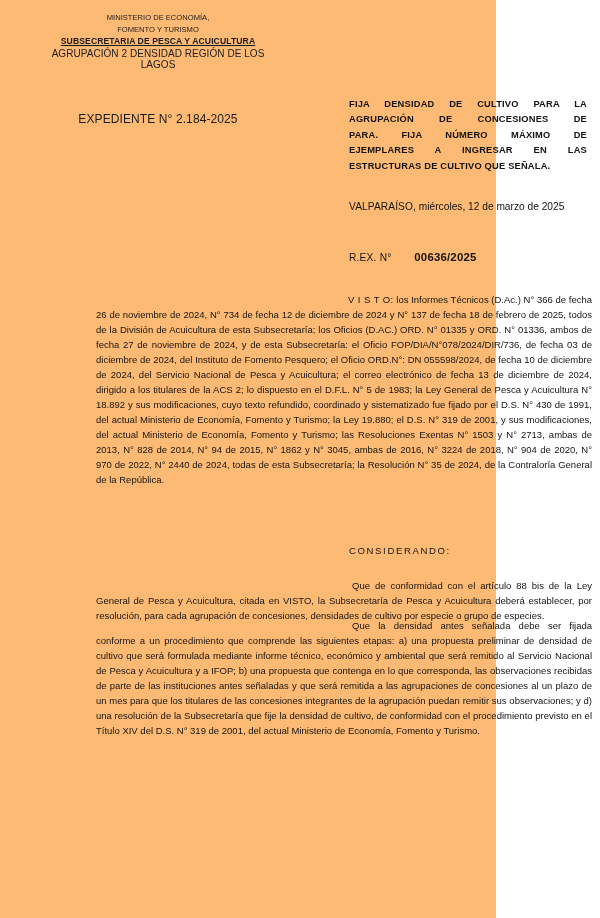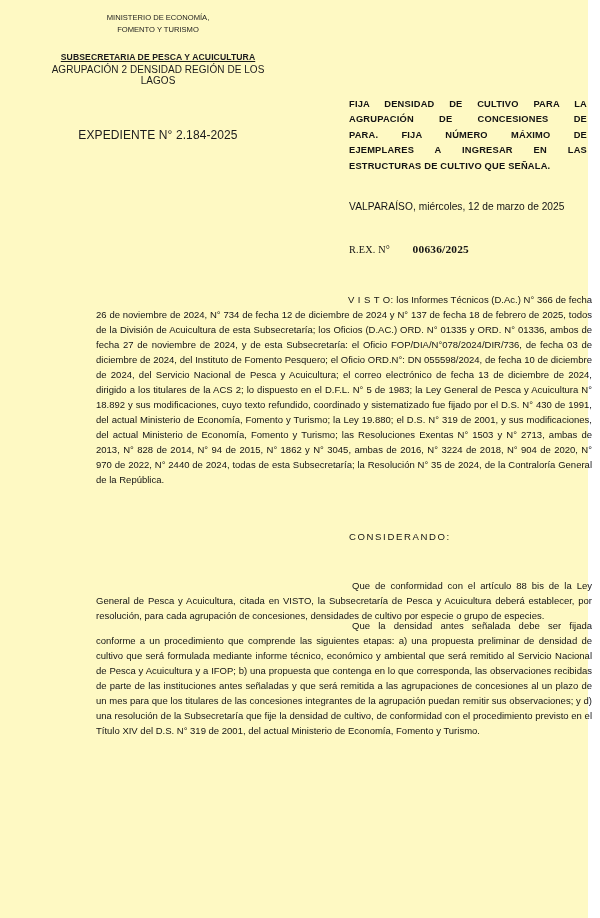"MINISTERIO DE ECONOMÍA," .page { background: #fef9c3 -> #fdba74; width: 588px -> 496px }
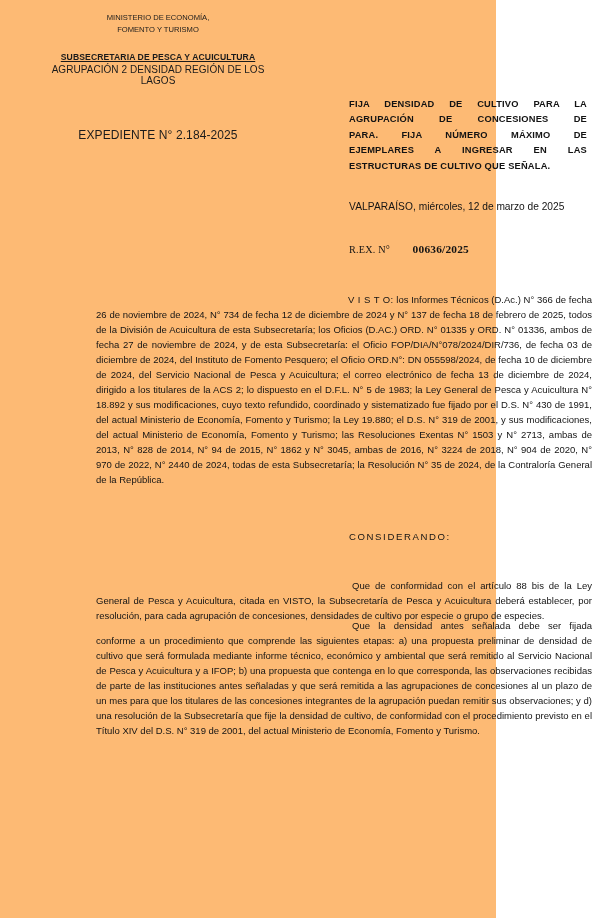"SUBSECRETARIA DE PESCA Y ACUICULTURA" .lh-subsec { margin-top: 16px -> 0 }
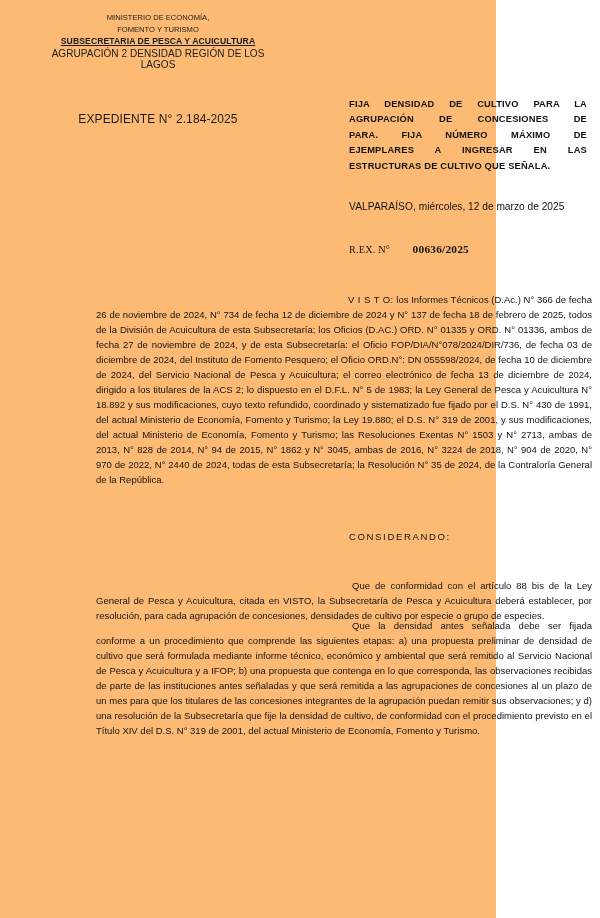"R.EX. N° 00636/2025" .resline { font-family: Liberation Serif, serif -> none; top: 242px -> 250px }
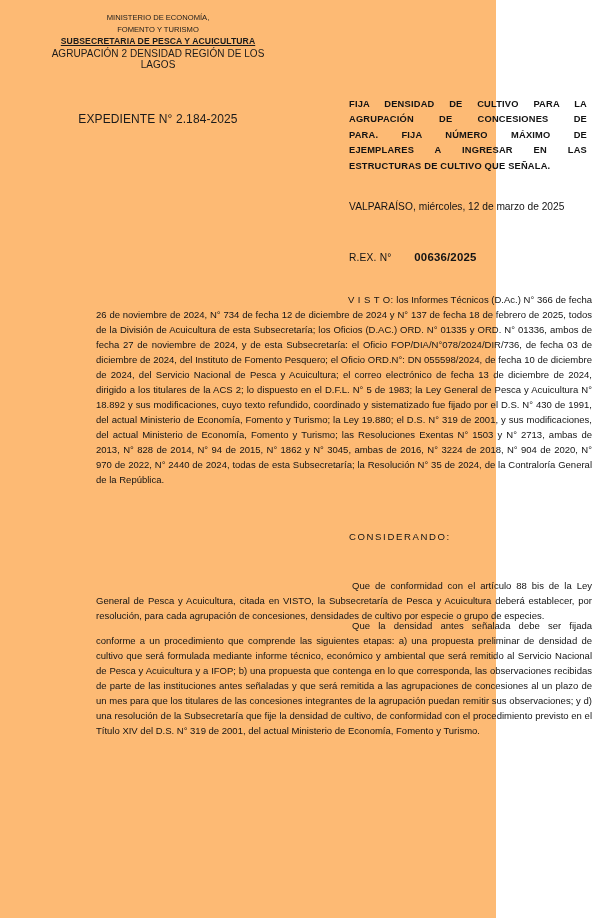"CONSIDERANDO:" .considerando-head { top: 531px -> 545px }
